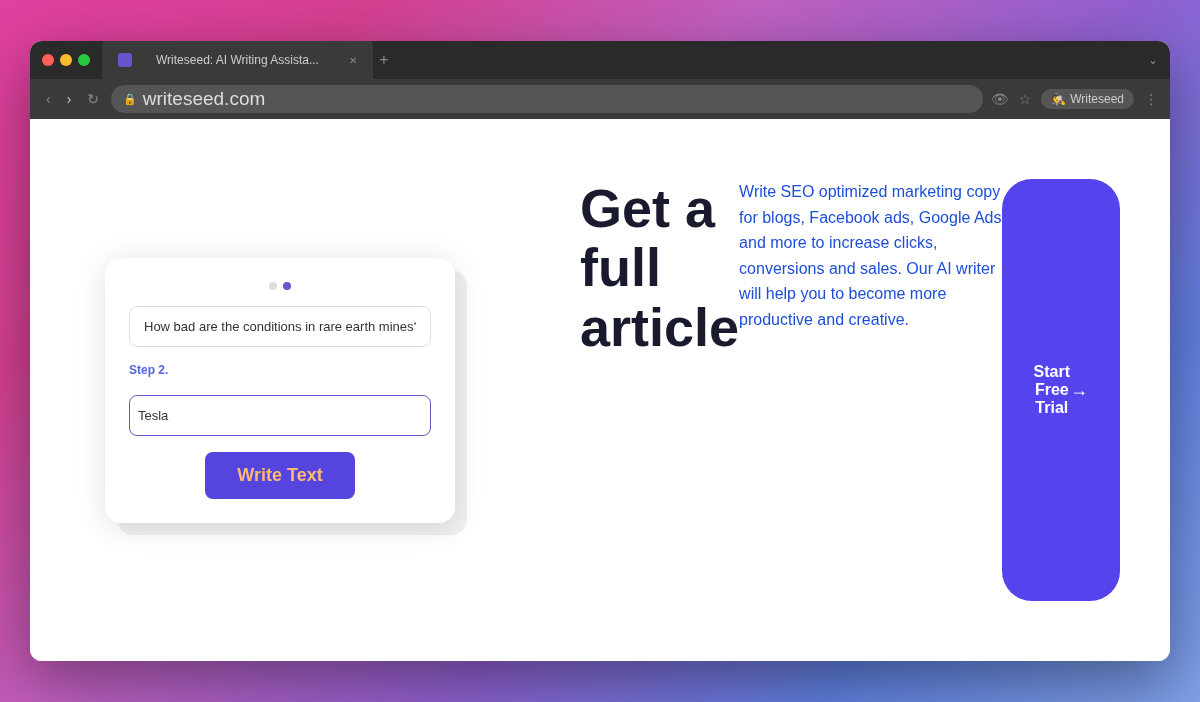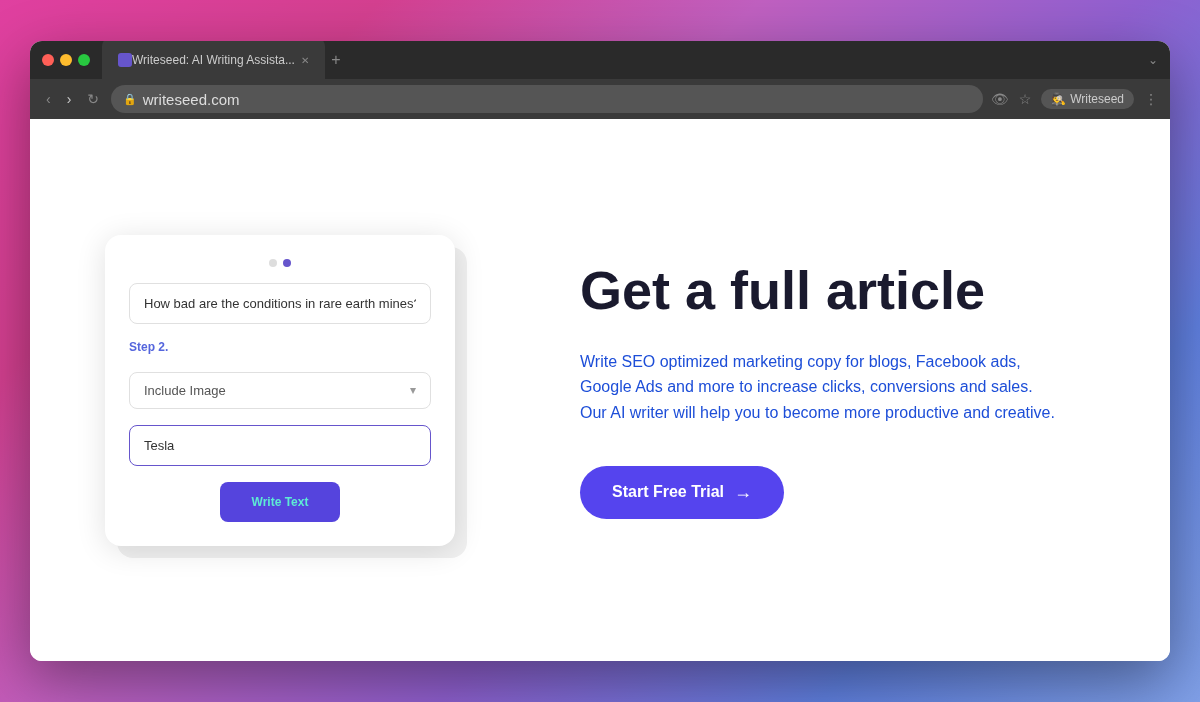"Writeseed: AI Writing Assista..." .tab { gap: 0 -> 24px }
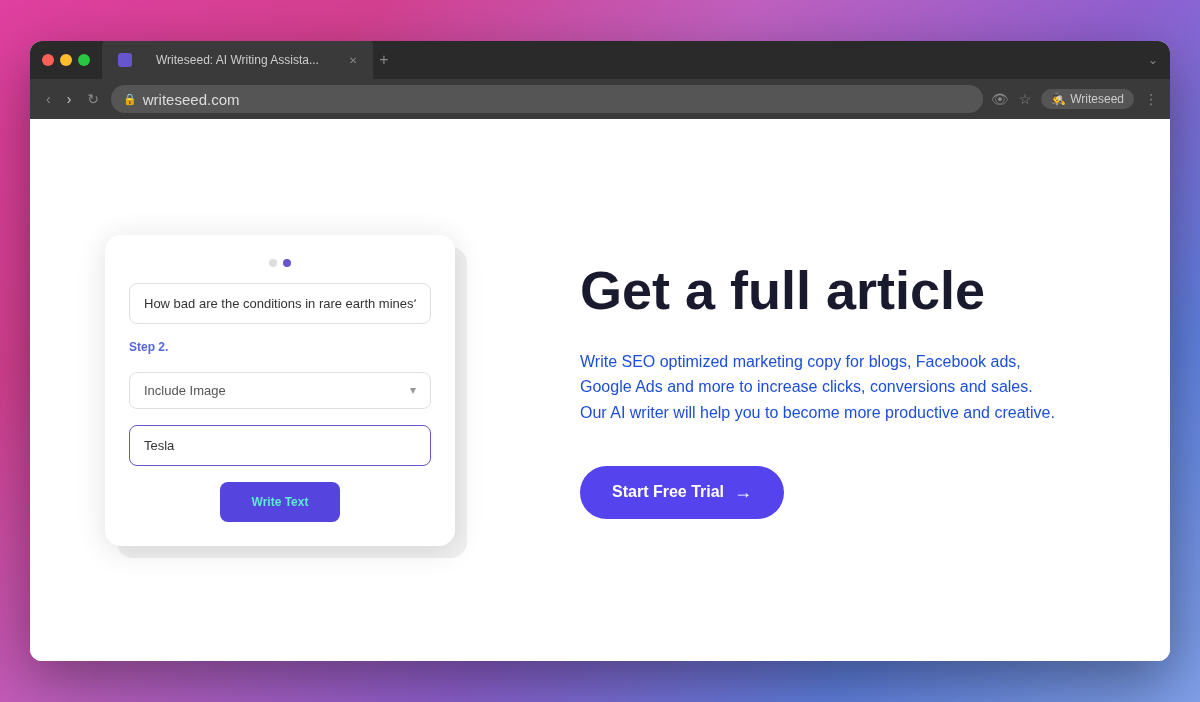"writeseed.com" .address-text { font-size: 15px -> 19px }
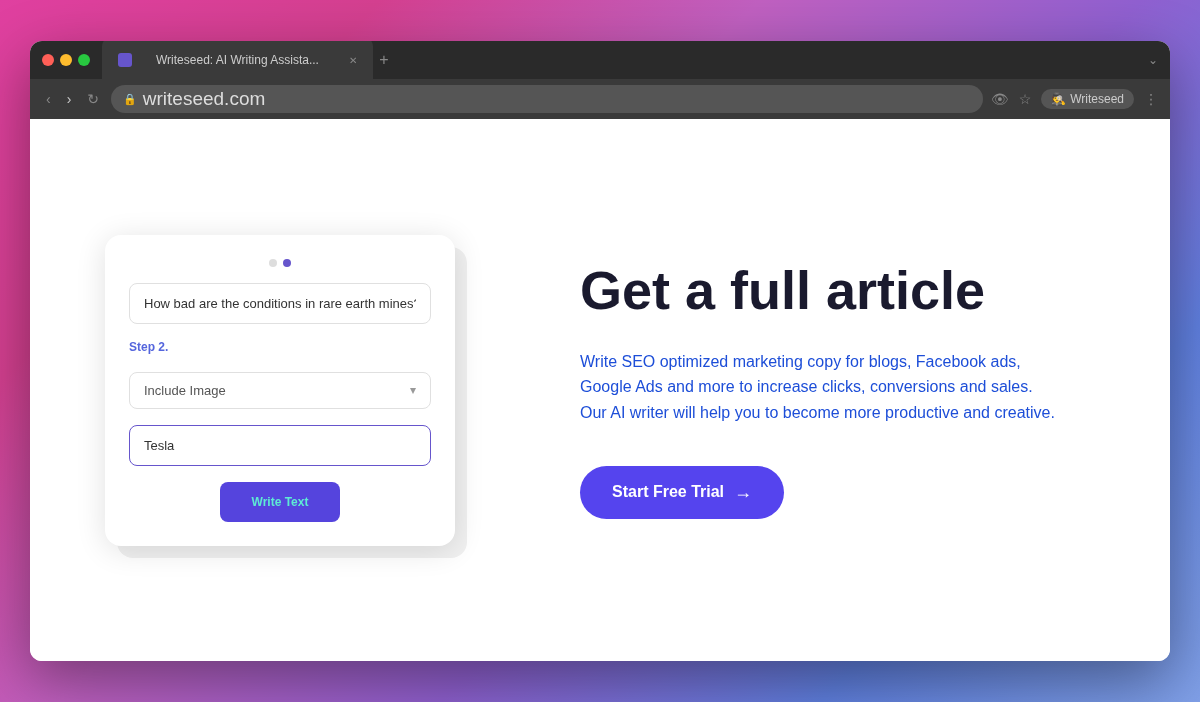"Get a full article" .right-panel { flex-direction: column -> row; justify-content: center -> none }
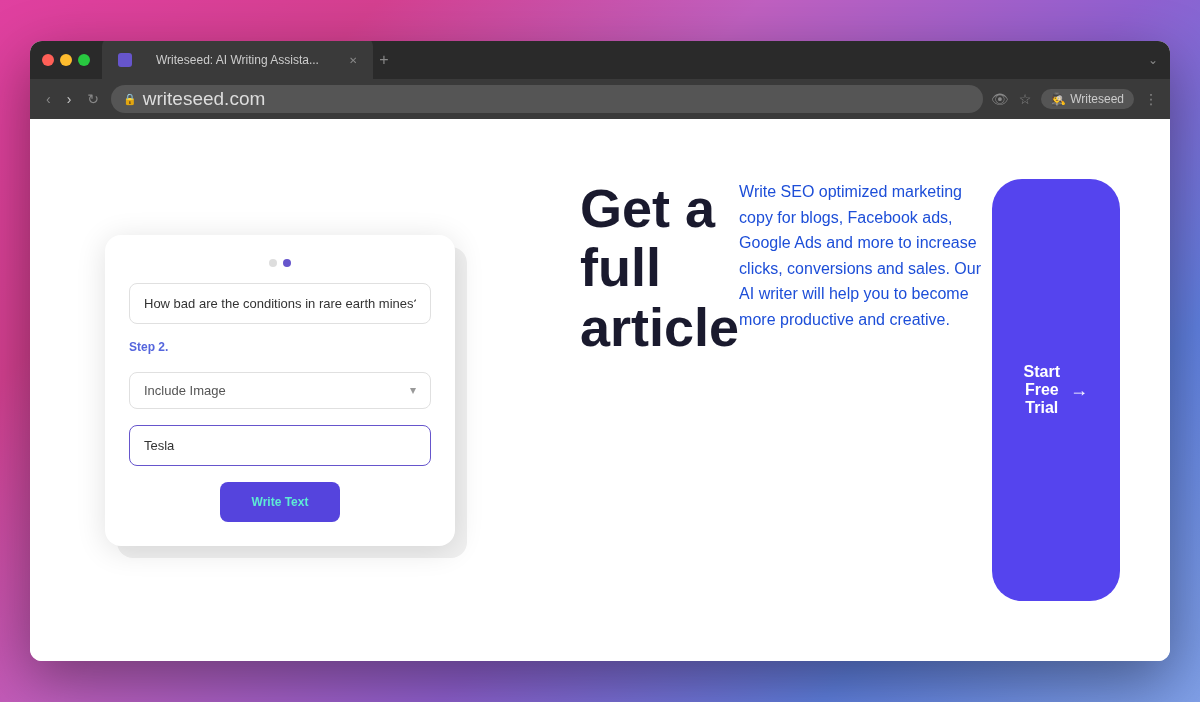"Start Free Trial" .cta-button { gap: 10px -> none }
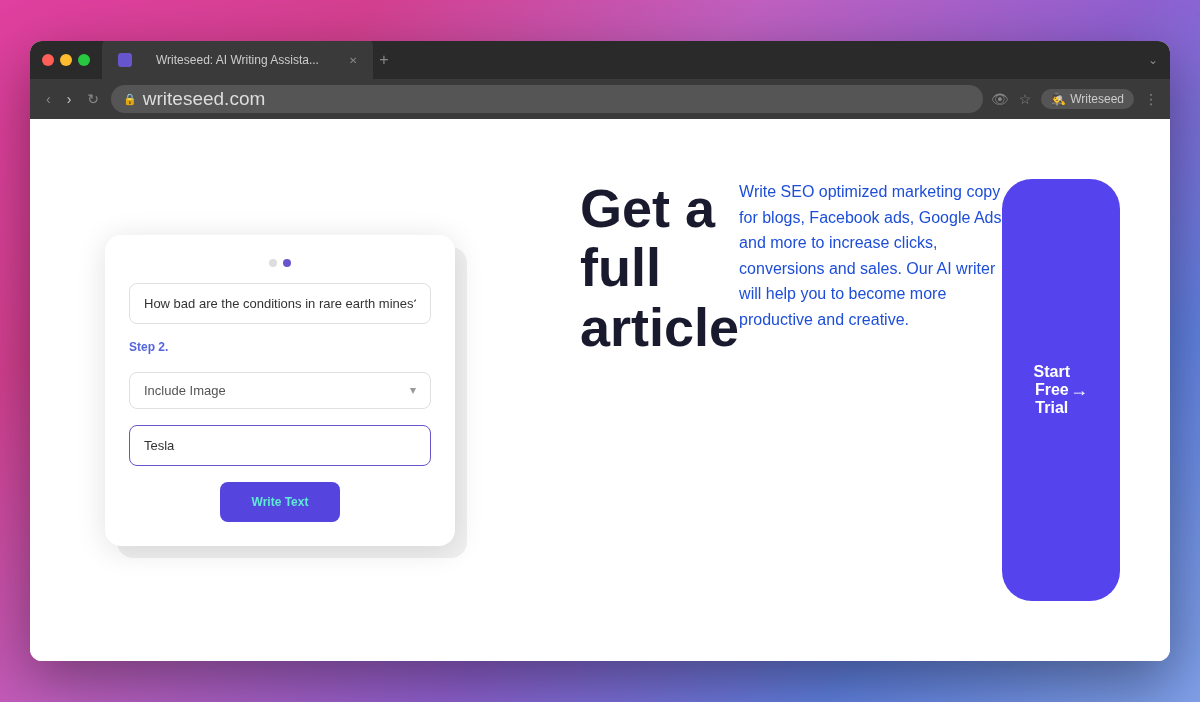"Include Image" div.dropdown-field { html: <div> <span>Include Image</span> <span>▾</span> </div> -> none }
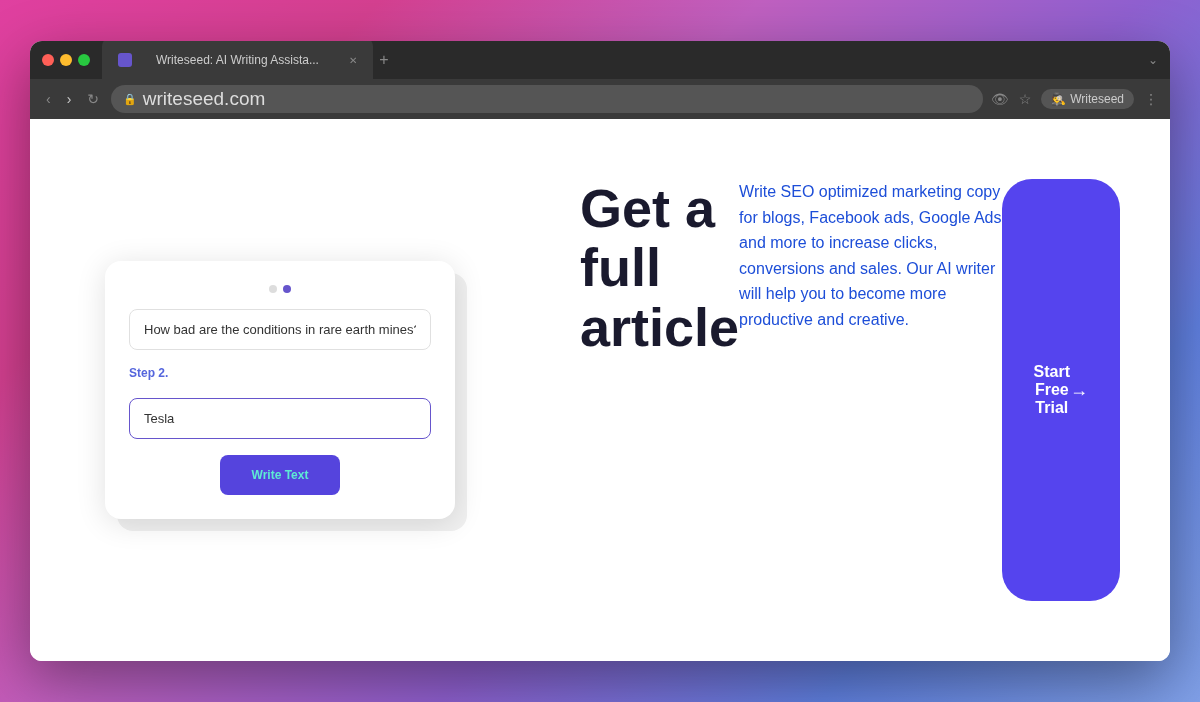"Tesla" .keyword-input { padding: 12px 14px -> 12px 8px }
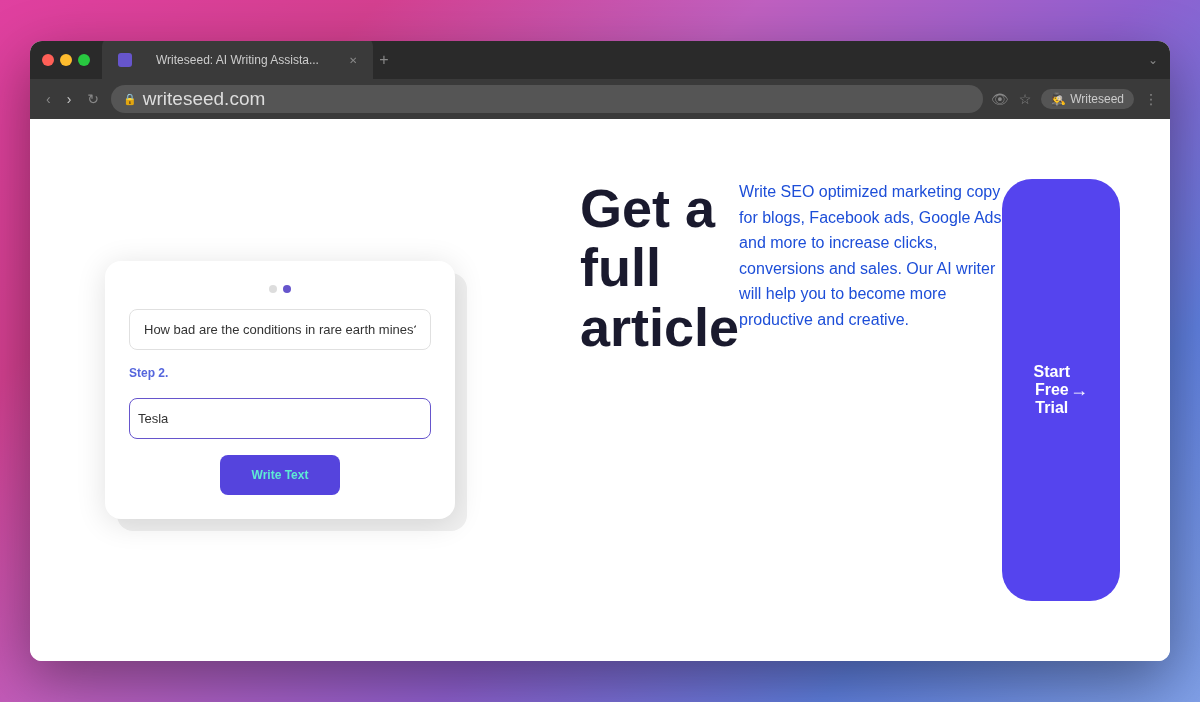"Write Text" .write-btn { color: #5eead4 -> #fdba74; font-size: 12px -> 18px }
